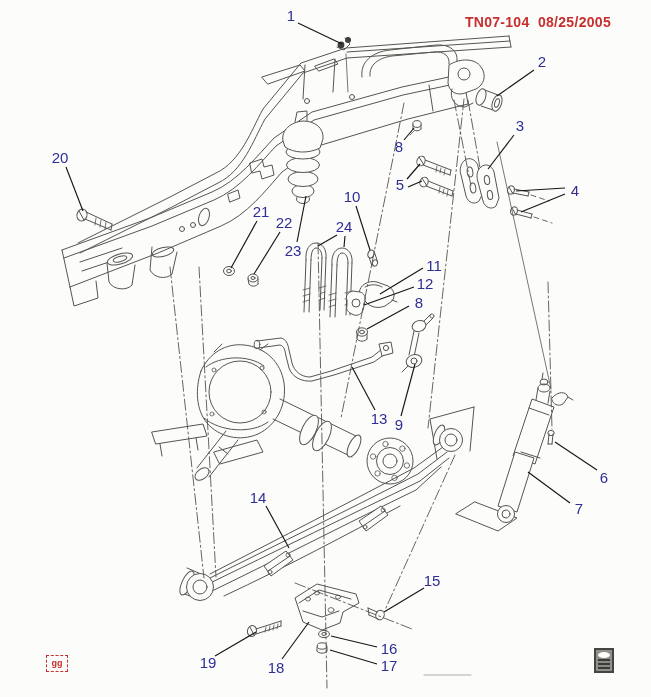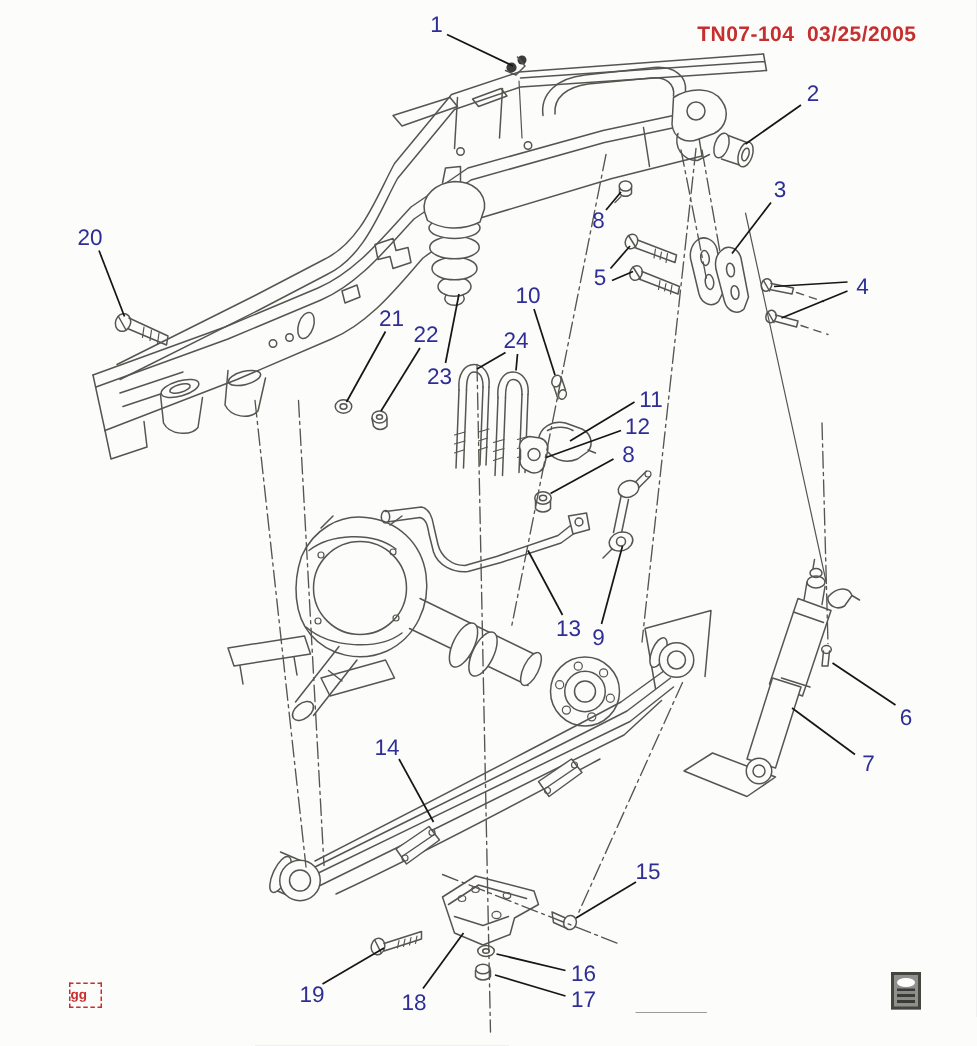"TN07-104 03/25/2005" div.title { text: 03/25/2005 -> 08/25/2005 }
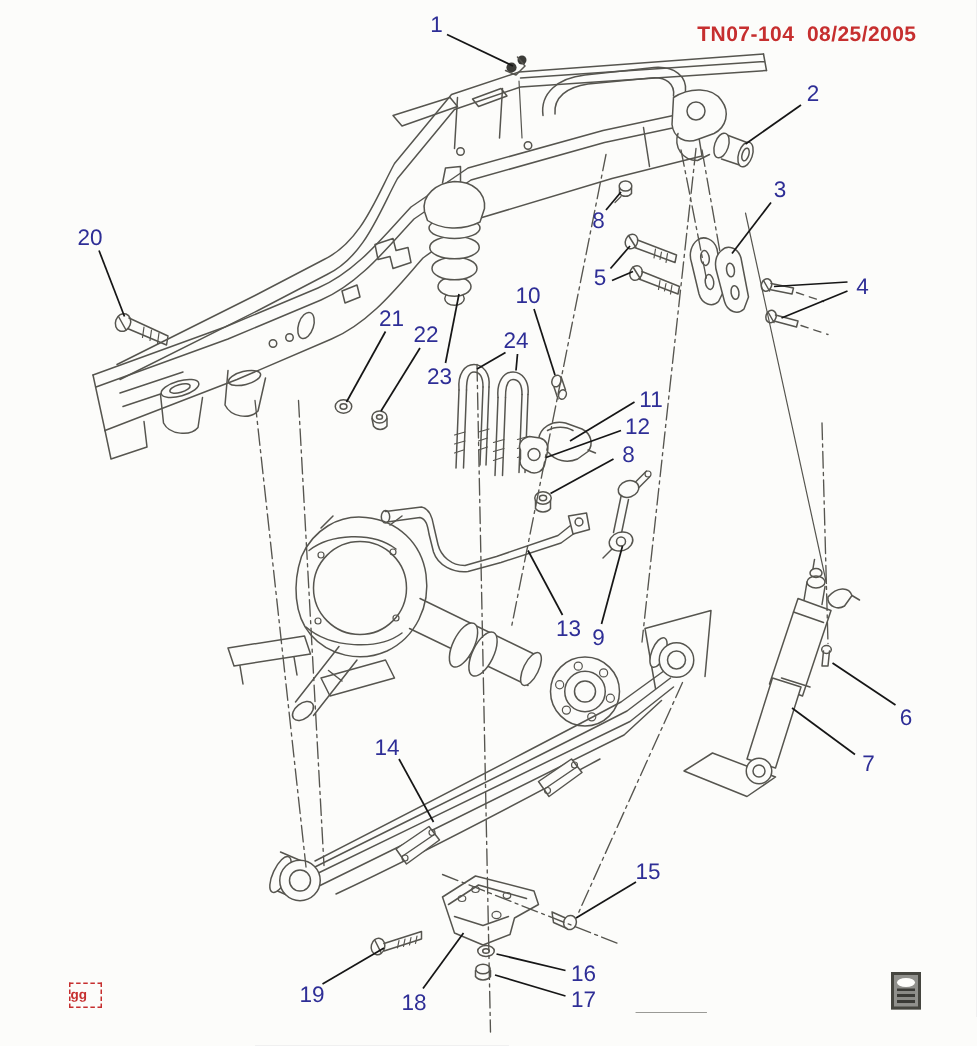"gg" .stamp { text-align: none -> center }
